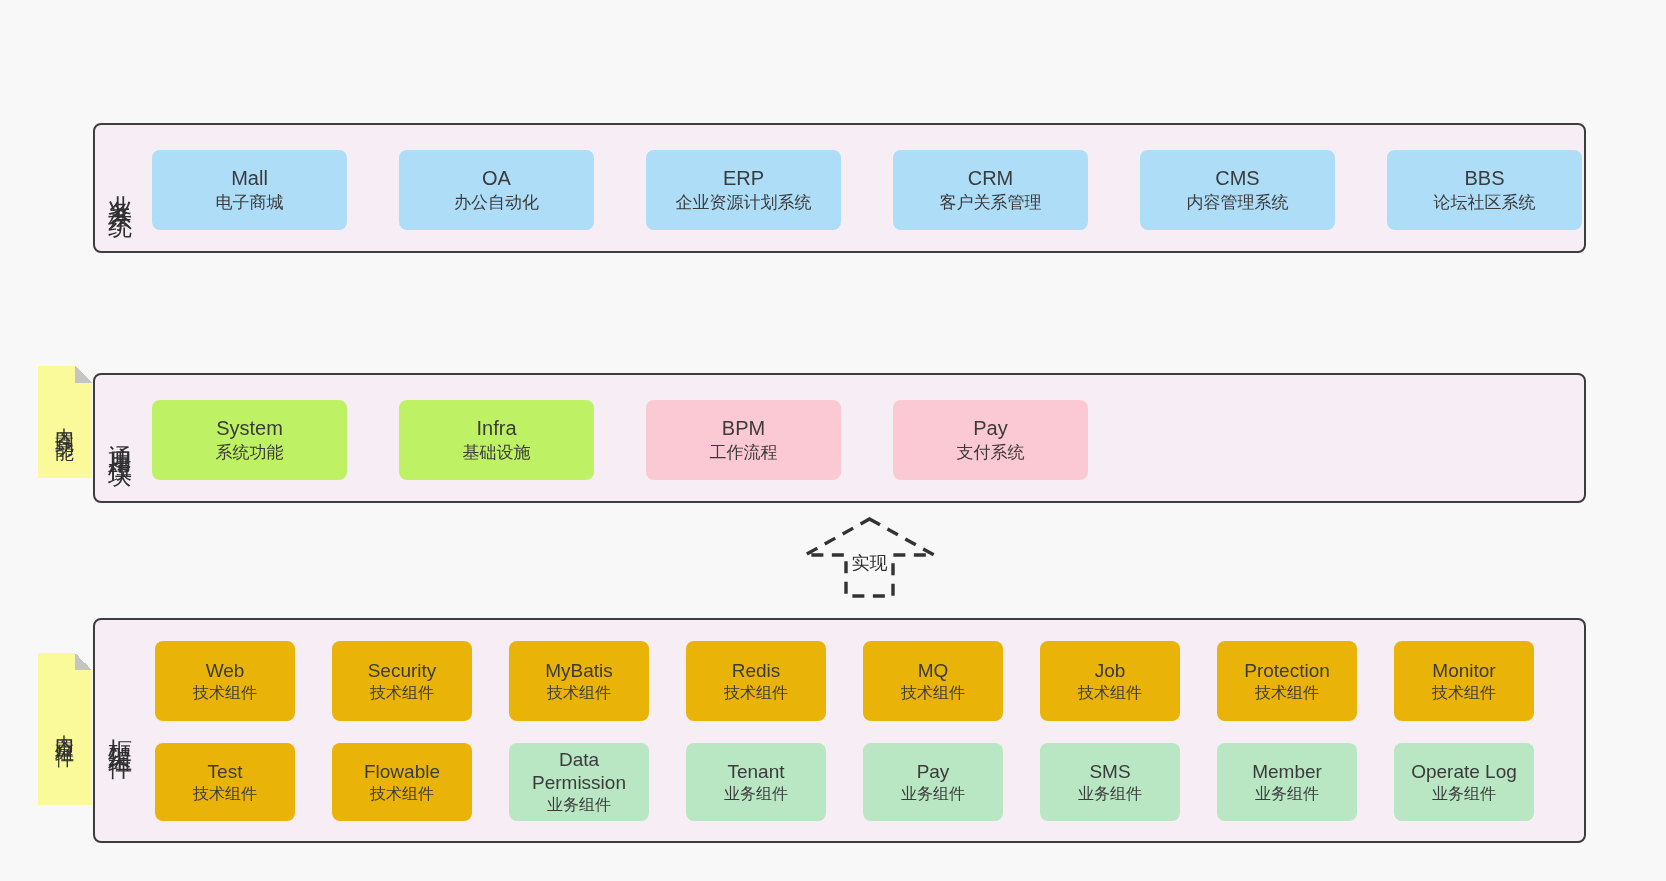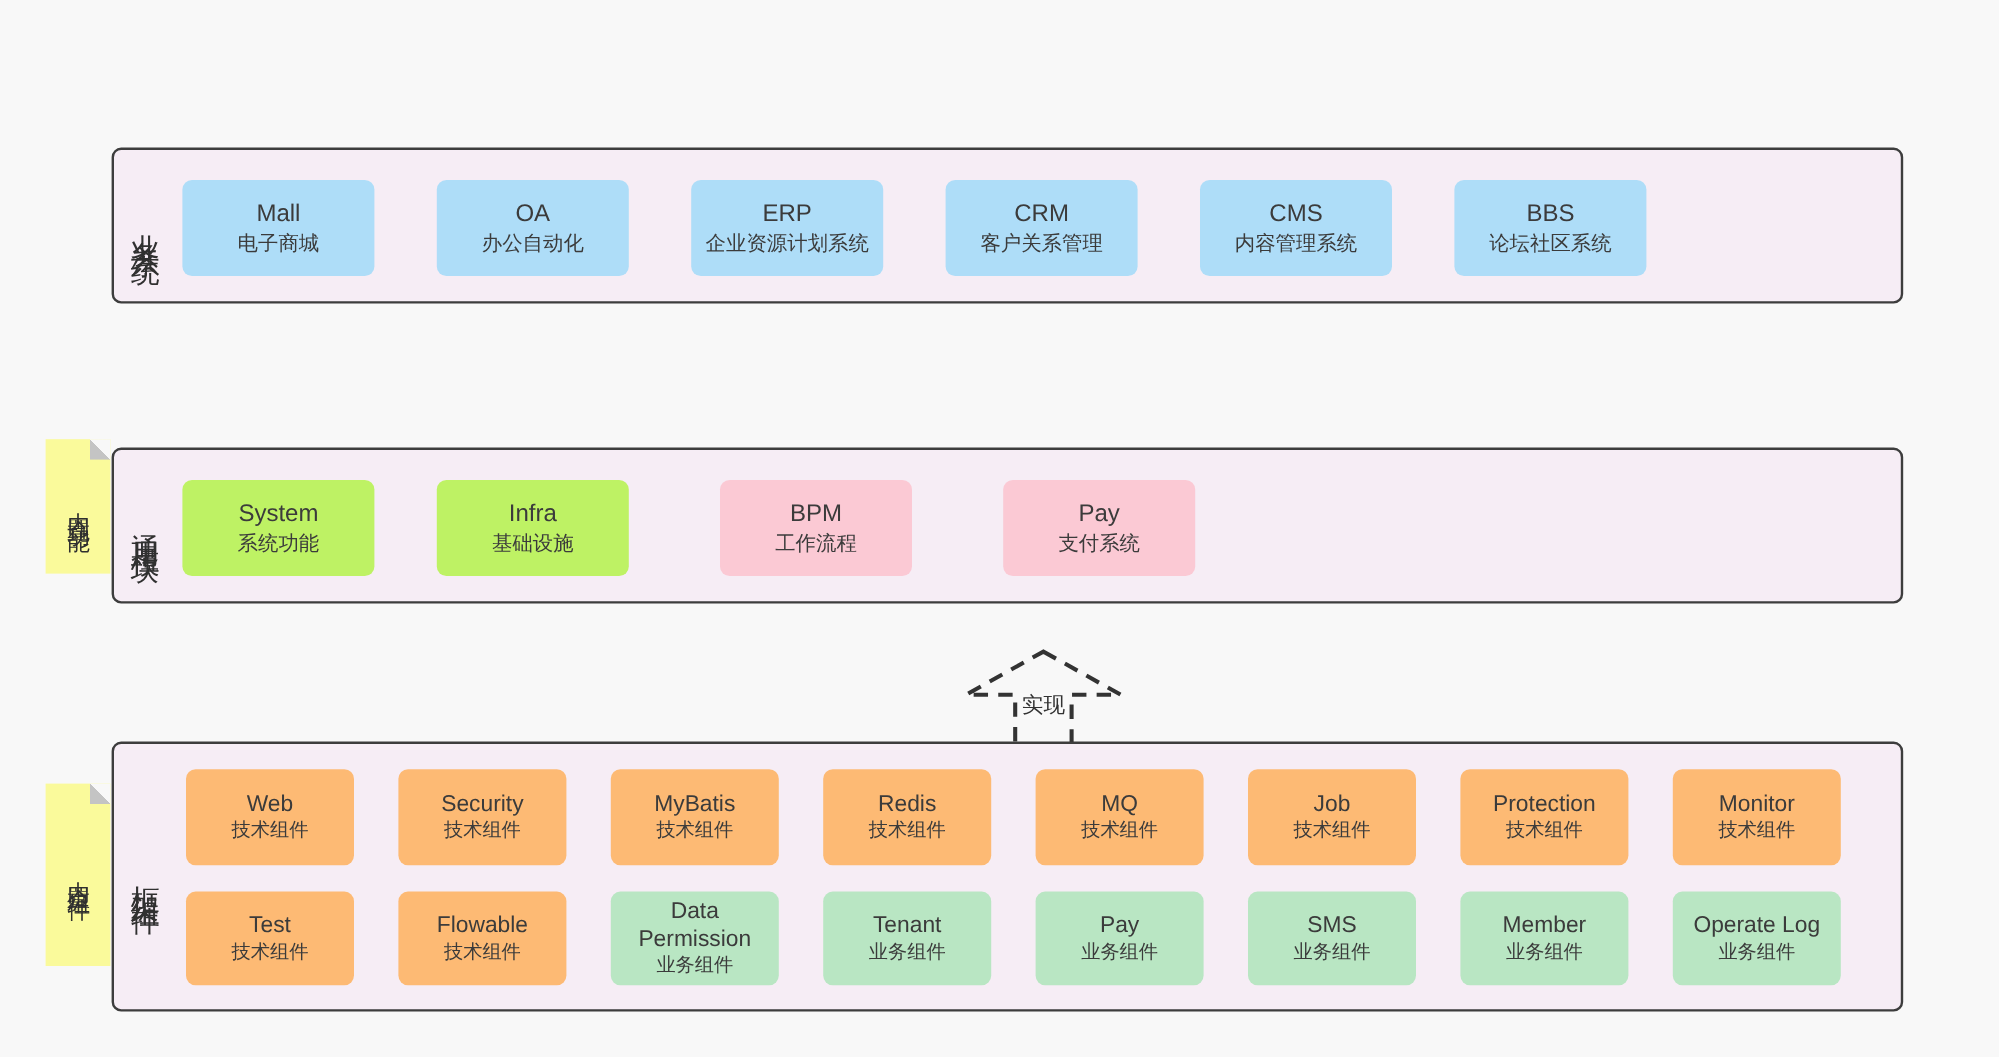"Mall" .boxes6 .box { width: 160px -> 195px }
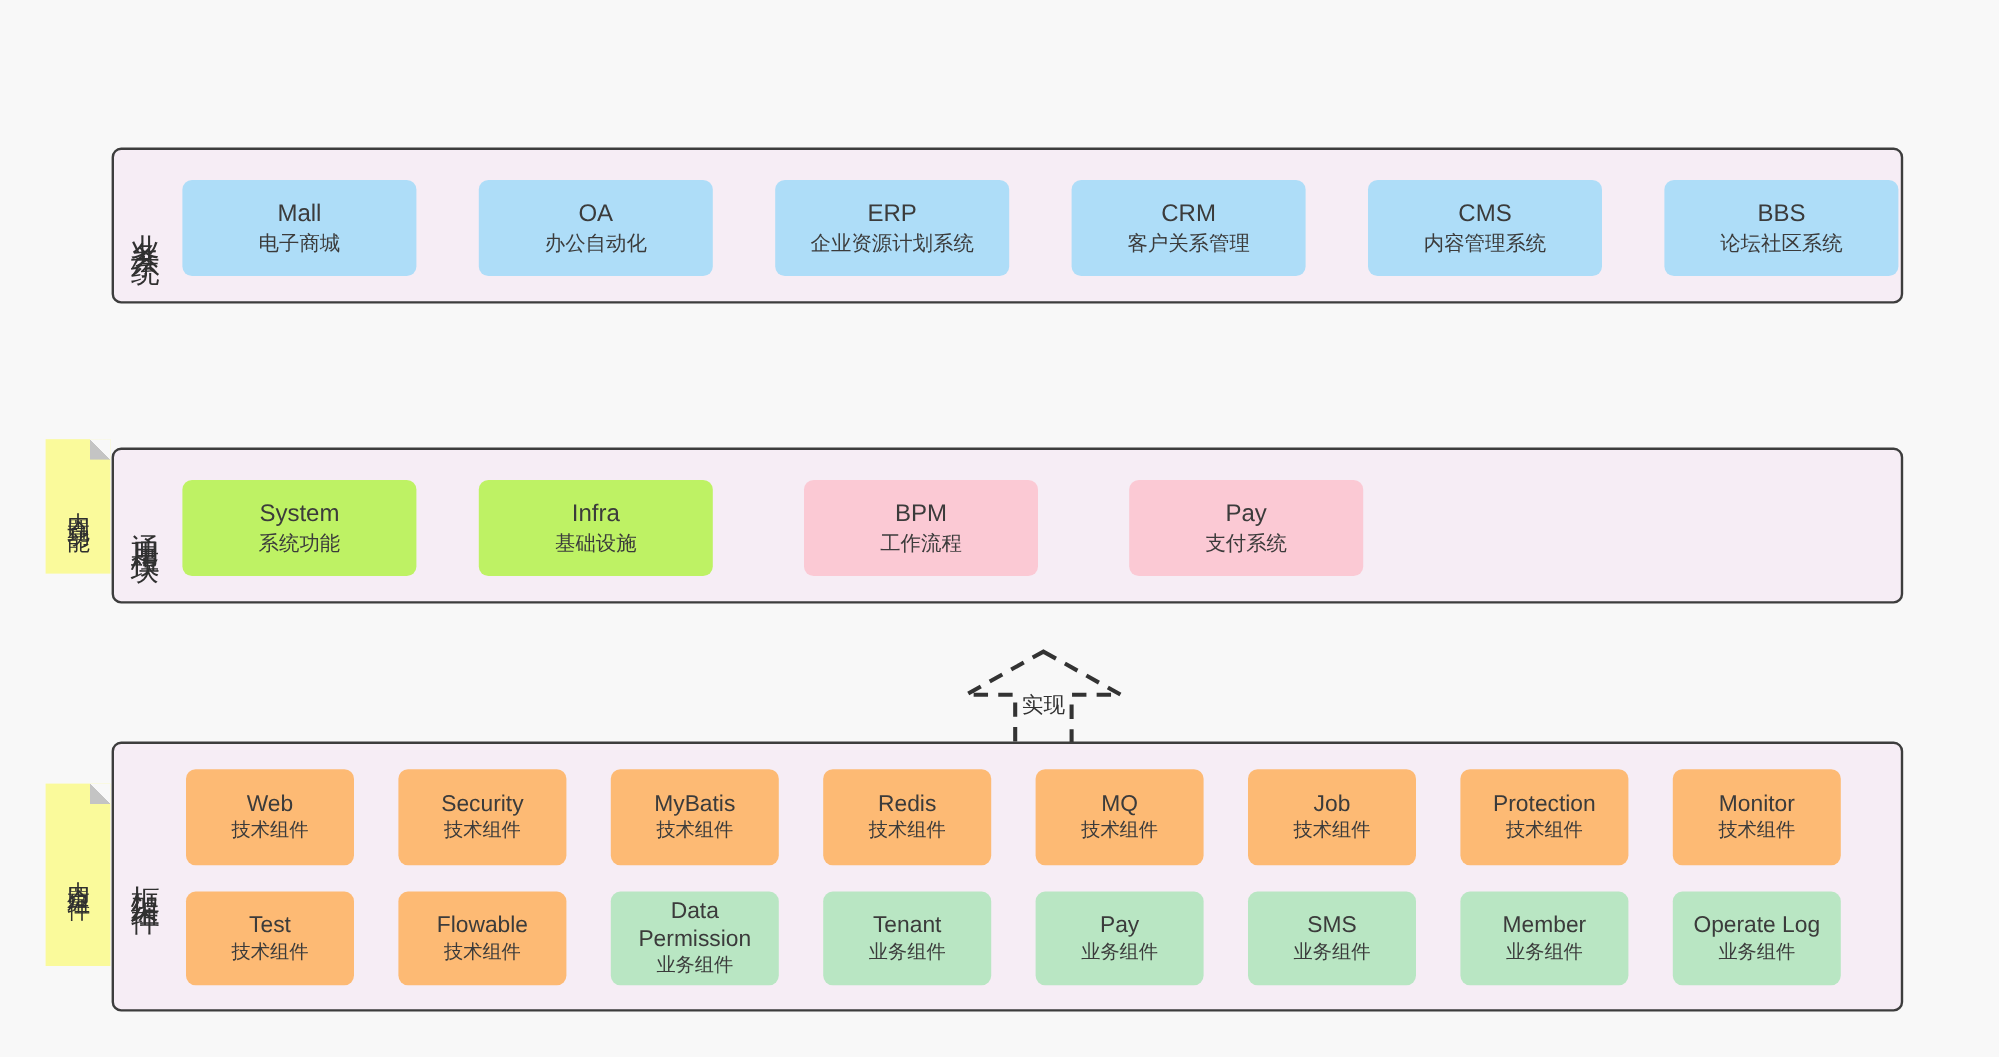"BPM" .pink { margin-left: 24px -> none }
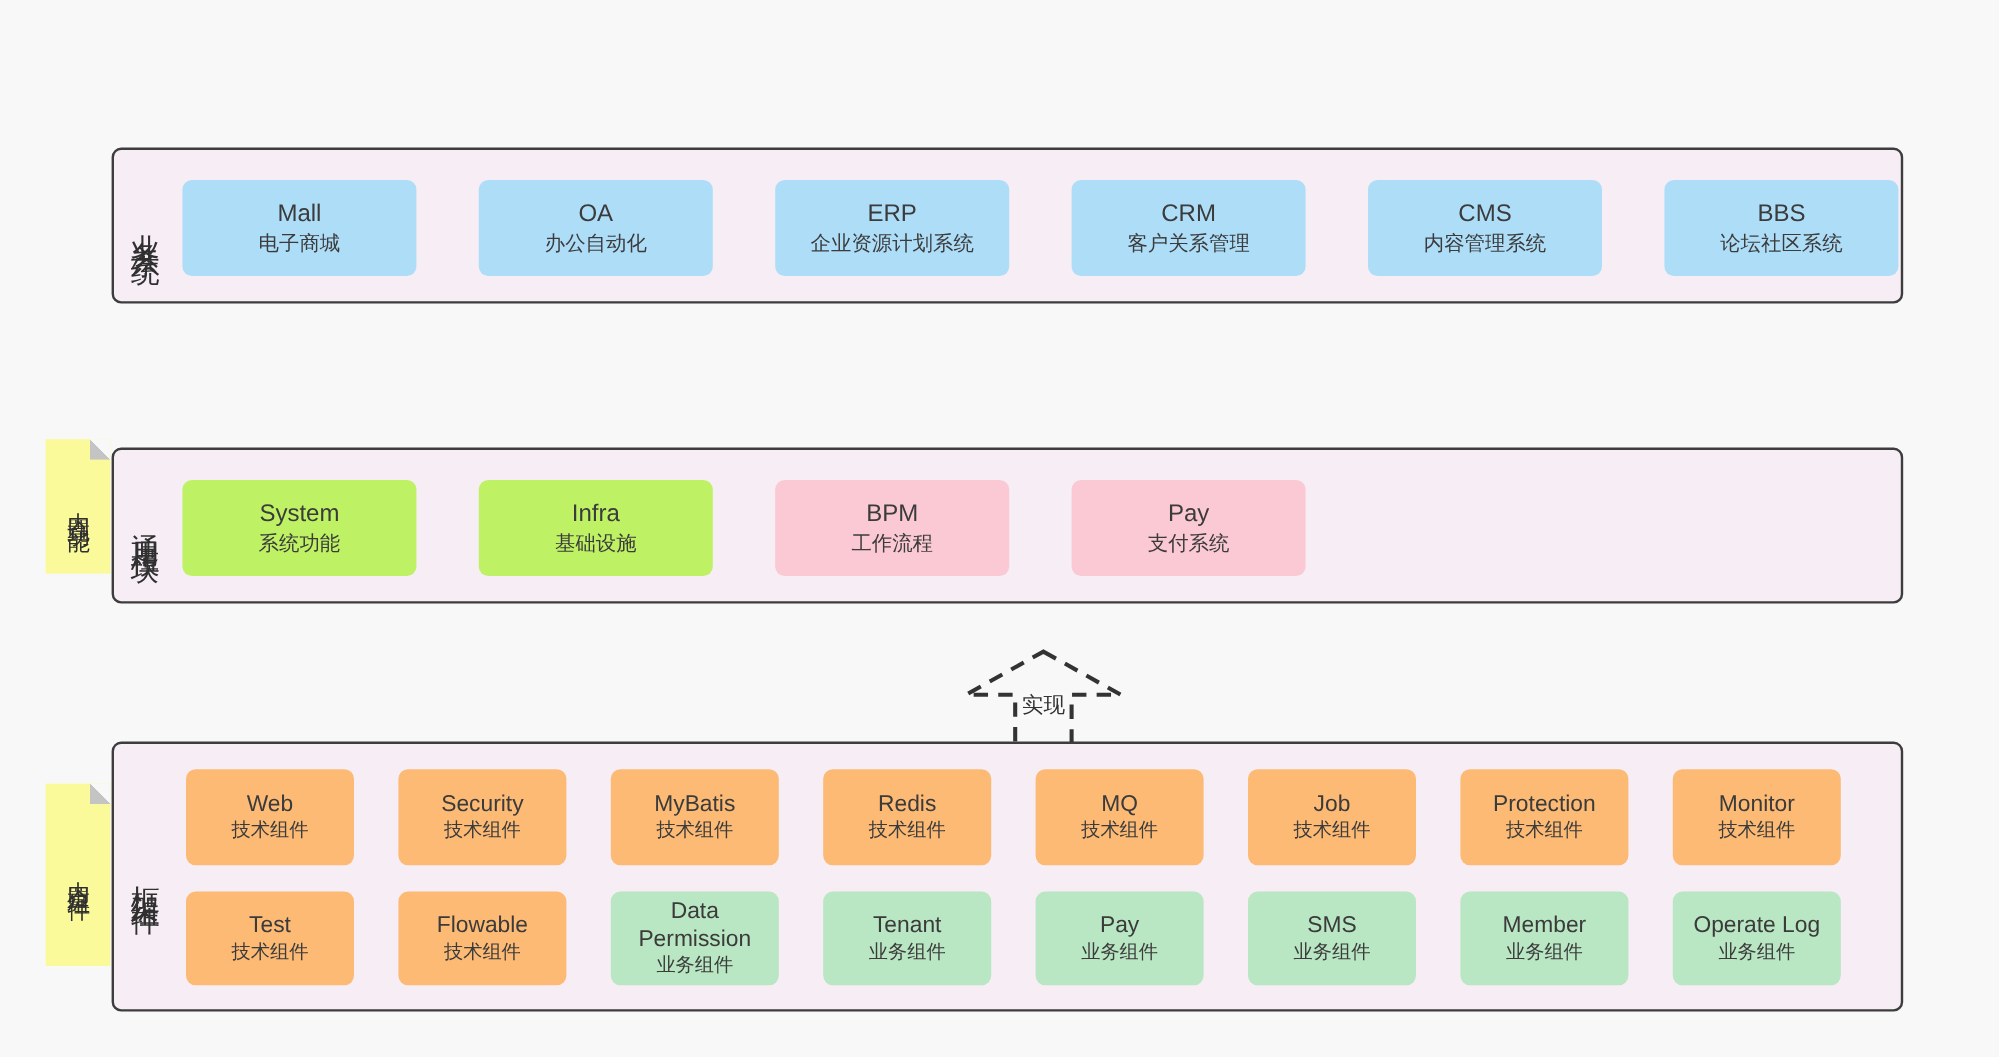"实现" #arrow2 { top: 540px -> 516px }
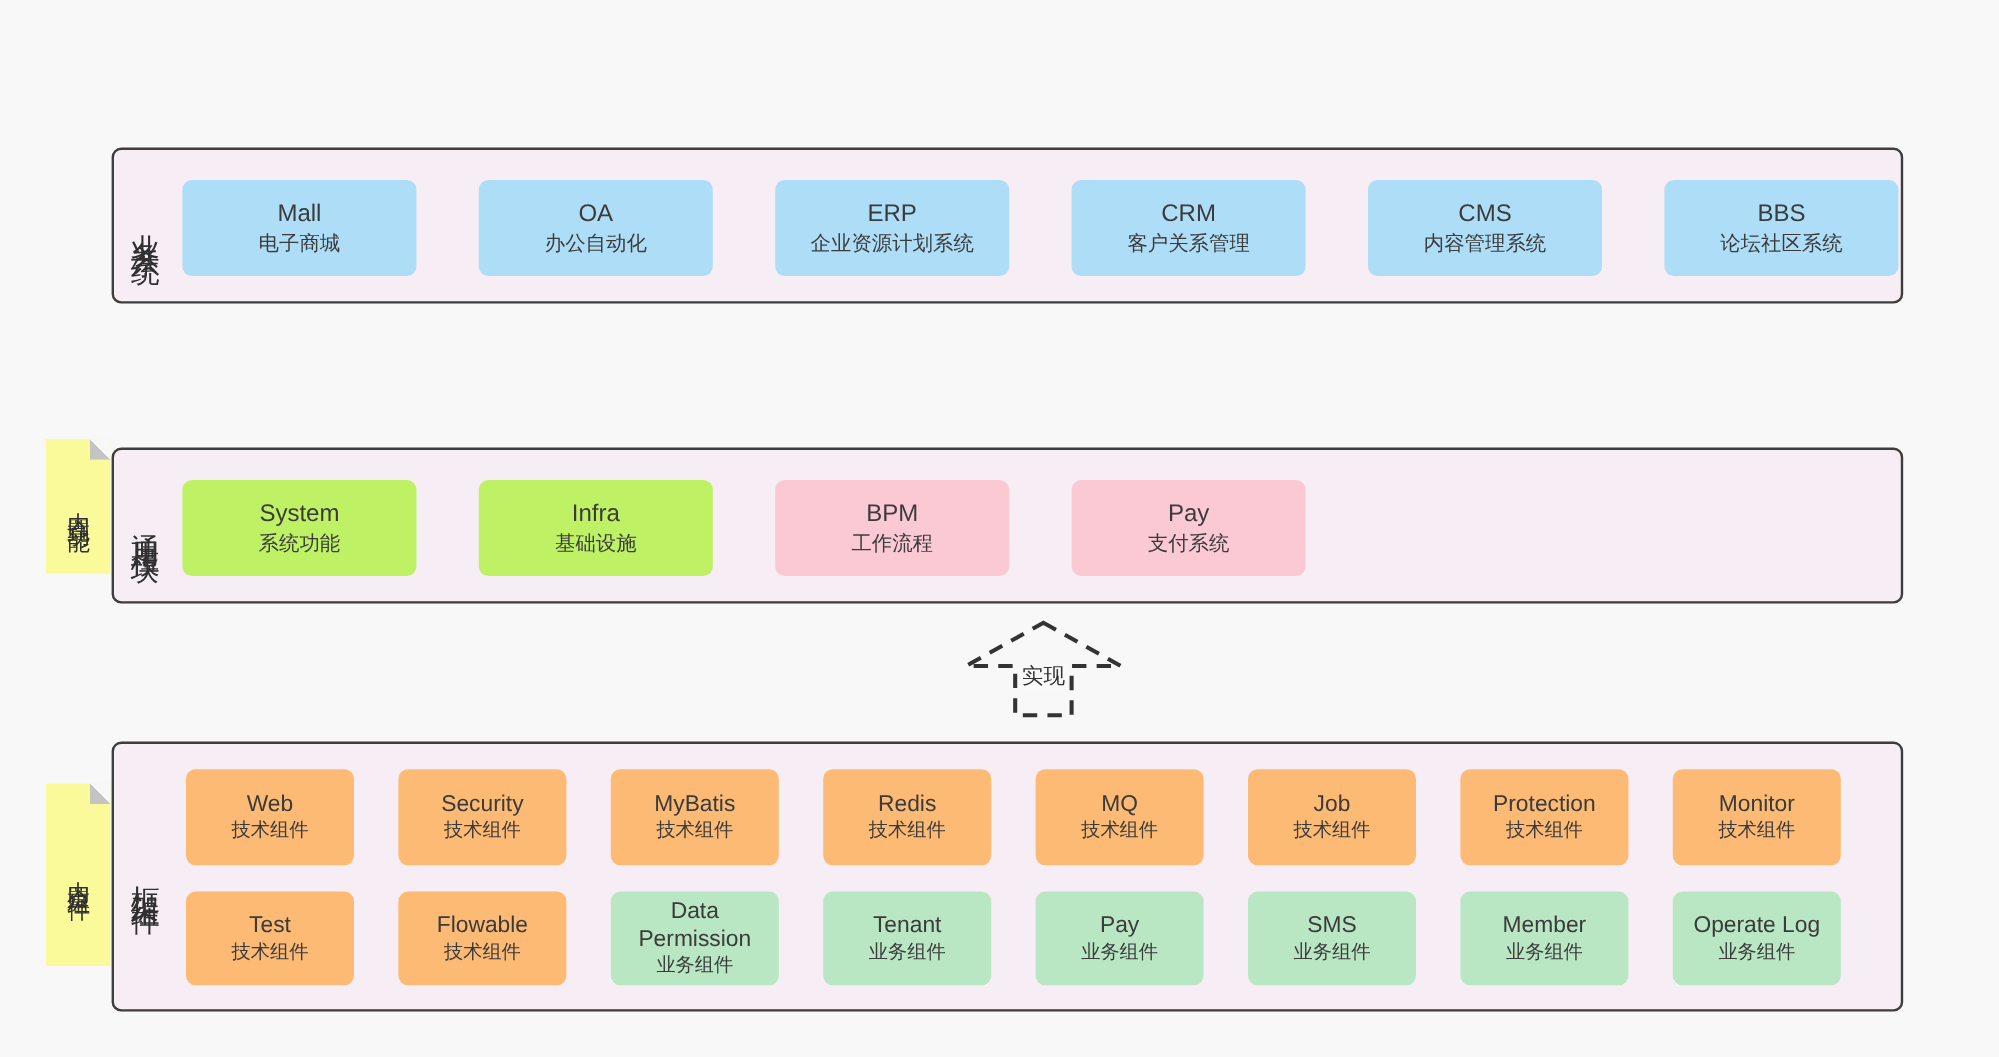"Web" .green-dark { background: #fdba74 -> #eab308 }
